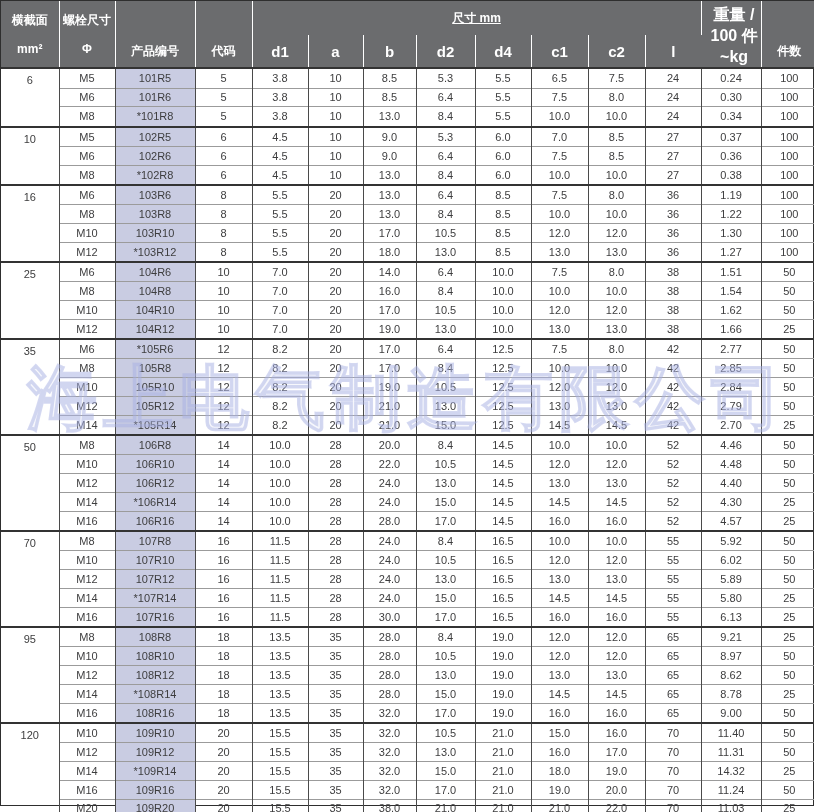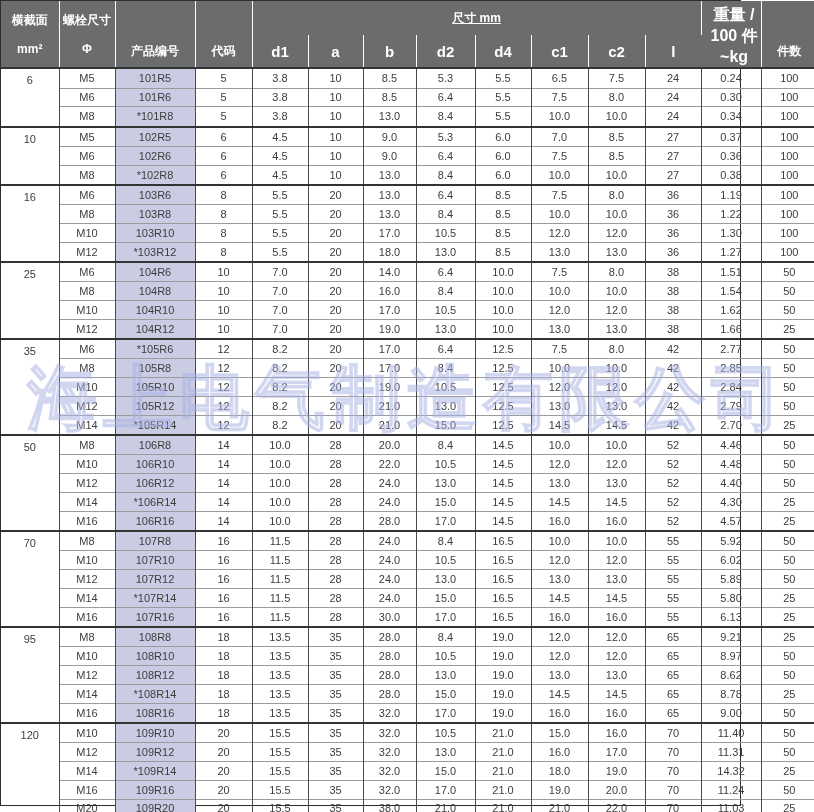"横截面" .frame { width: 741px -> 814px }
